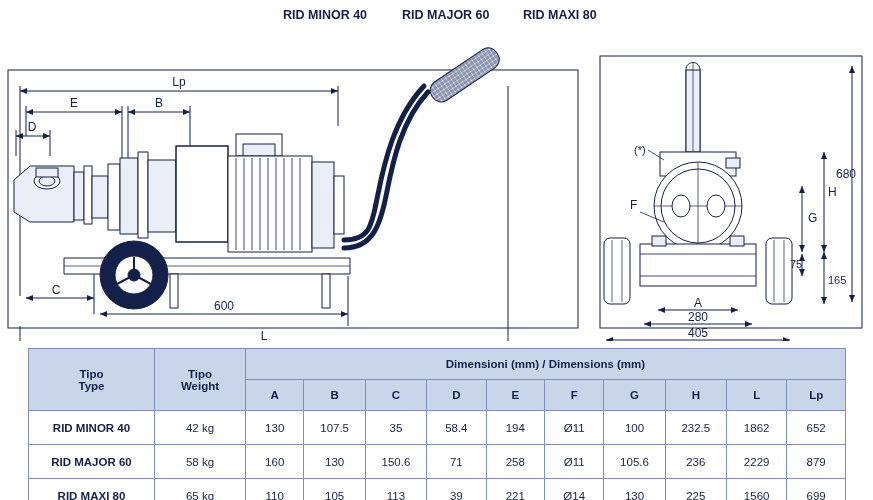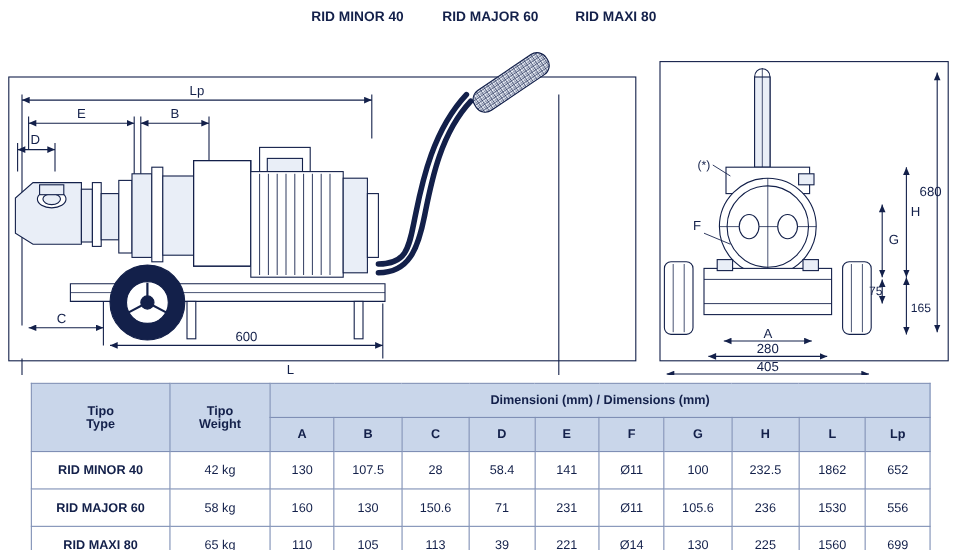"28" td { text: 28 -> 35 }
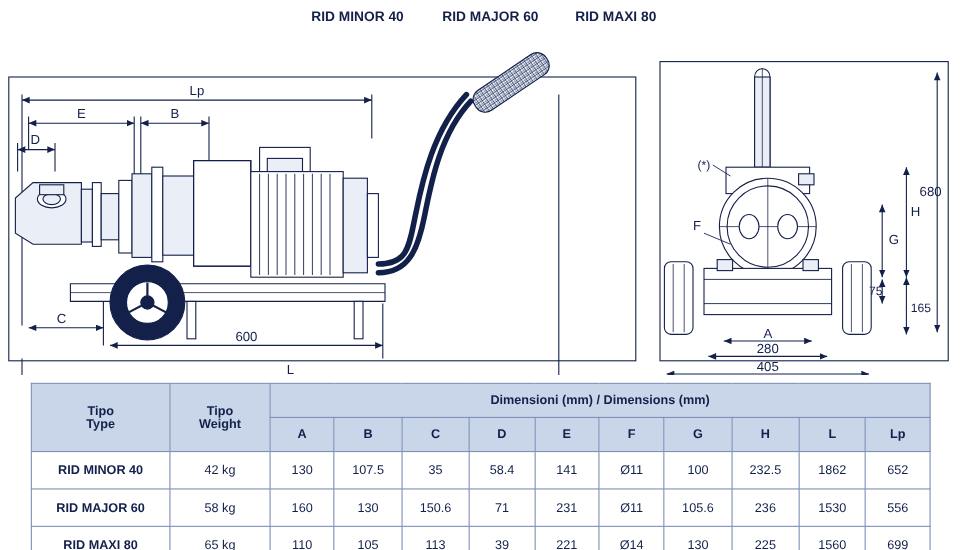"141" td { text: 141 -> 194 }
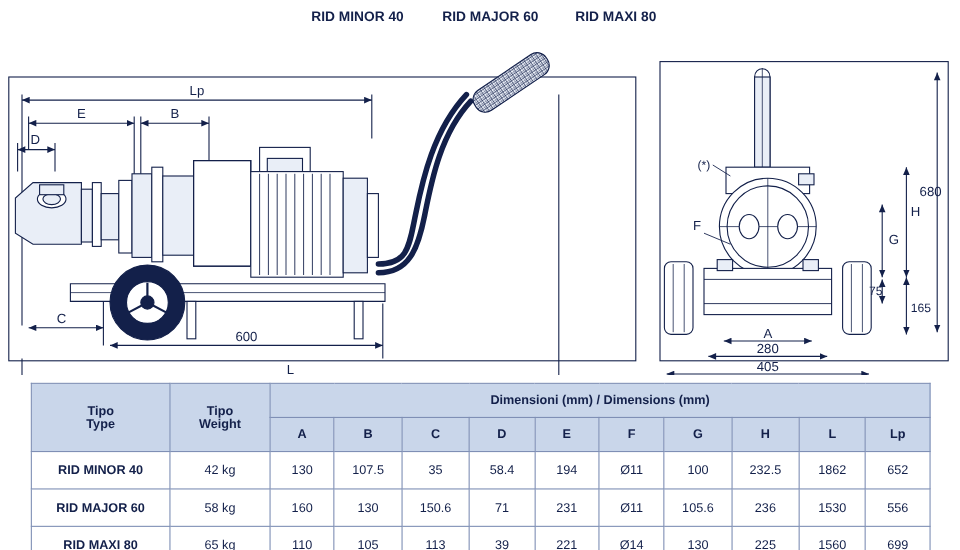"231" td { text: 231 -> 258 }
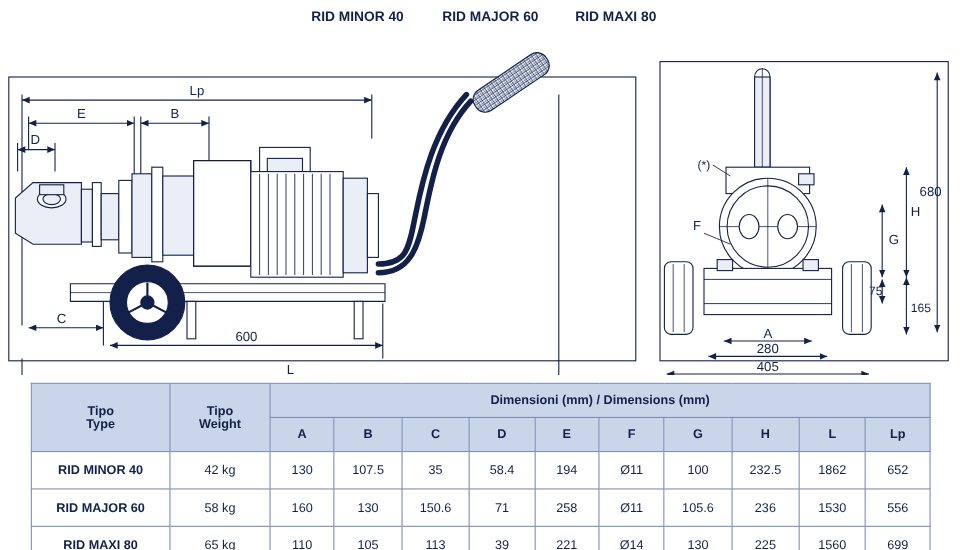"1530" td { text: 1530 -> 2229 }
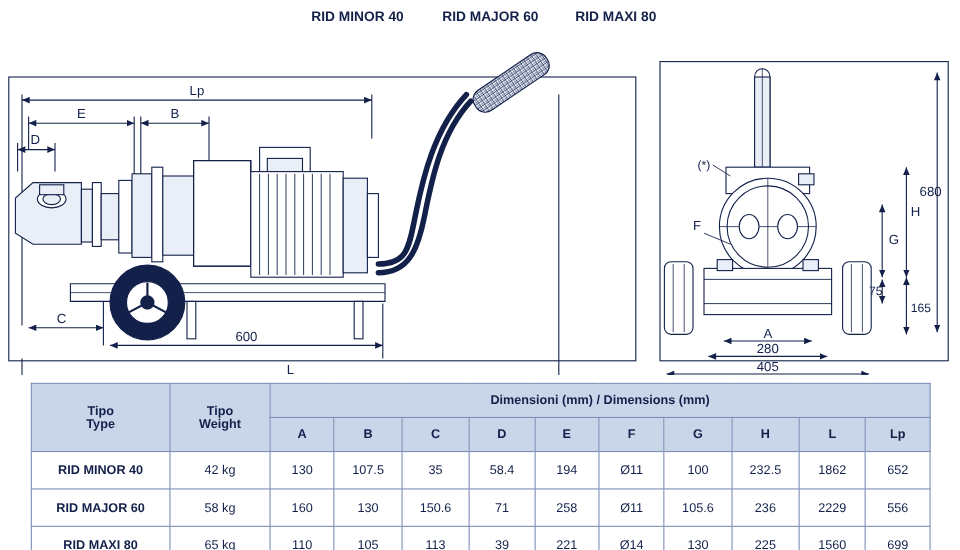"556" td { text: 556 -> 879 }
